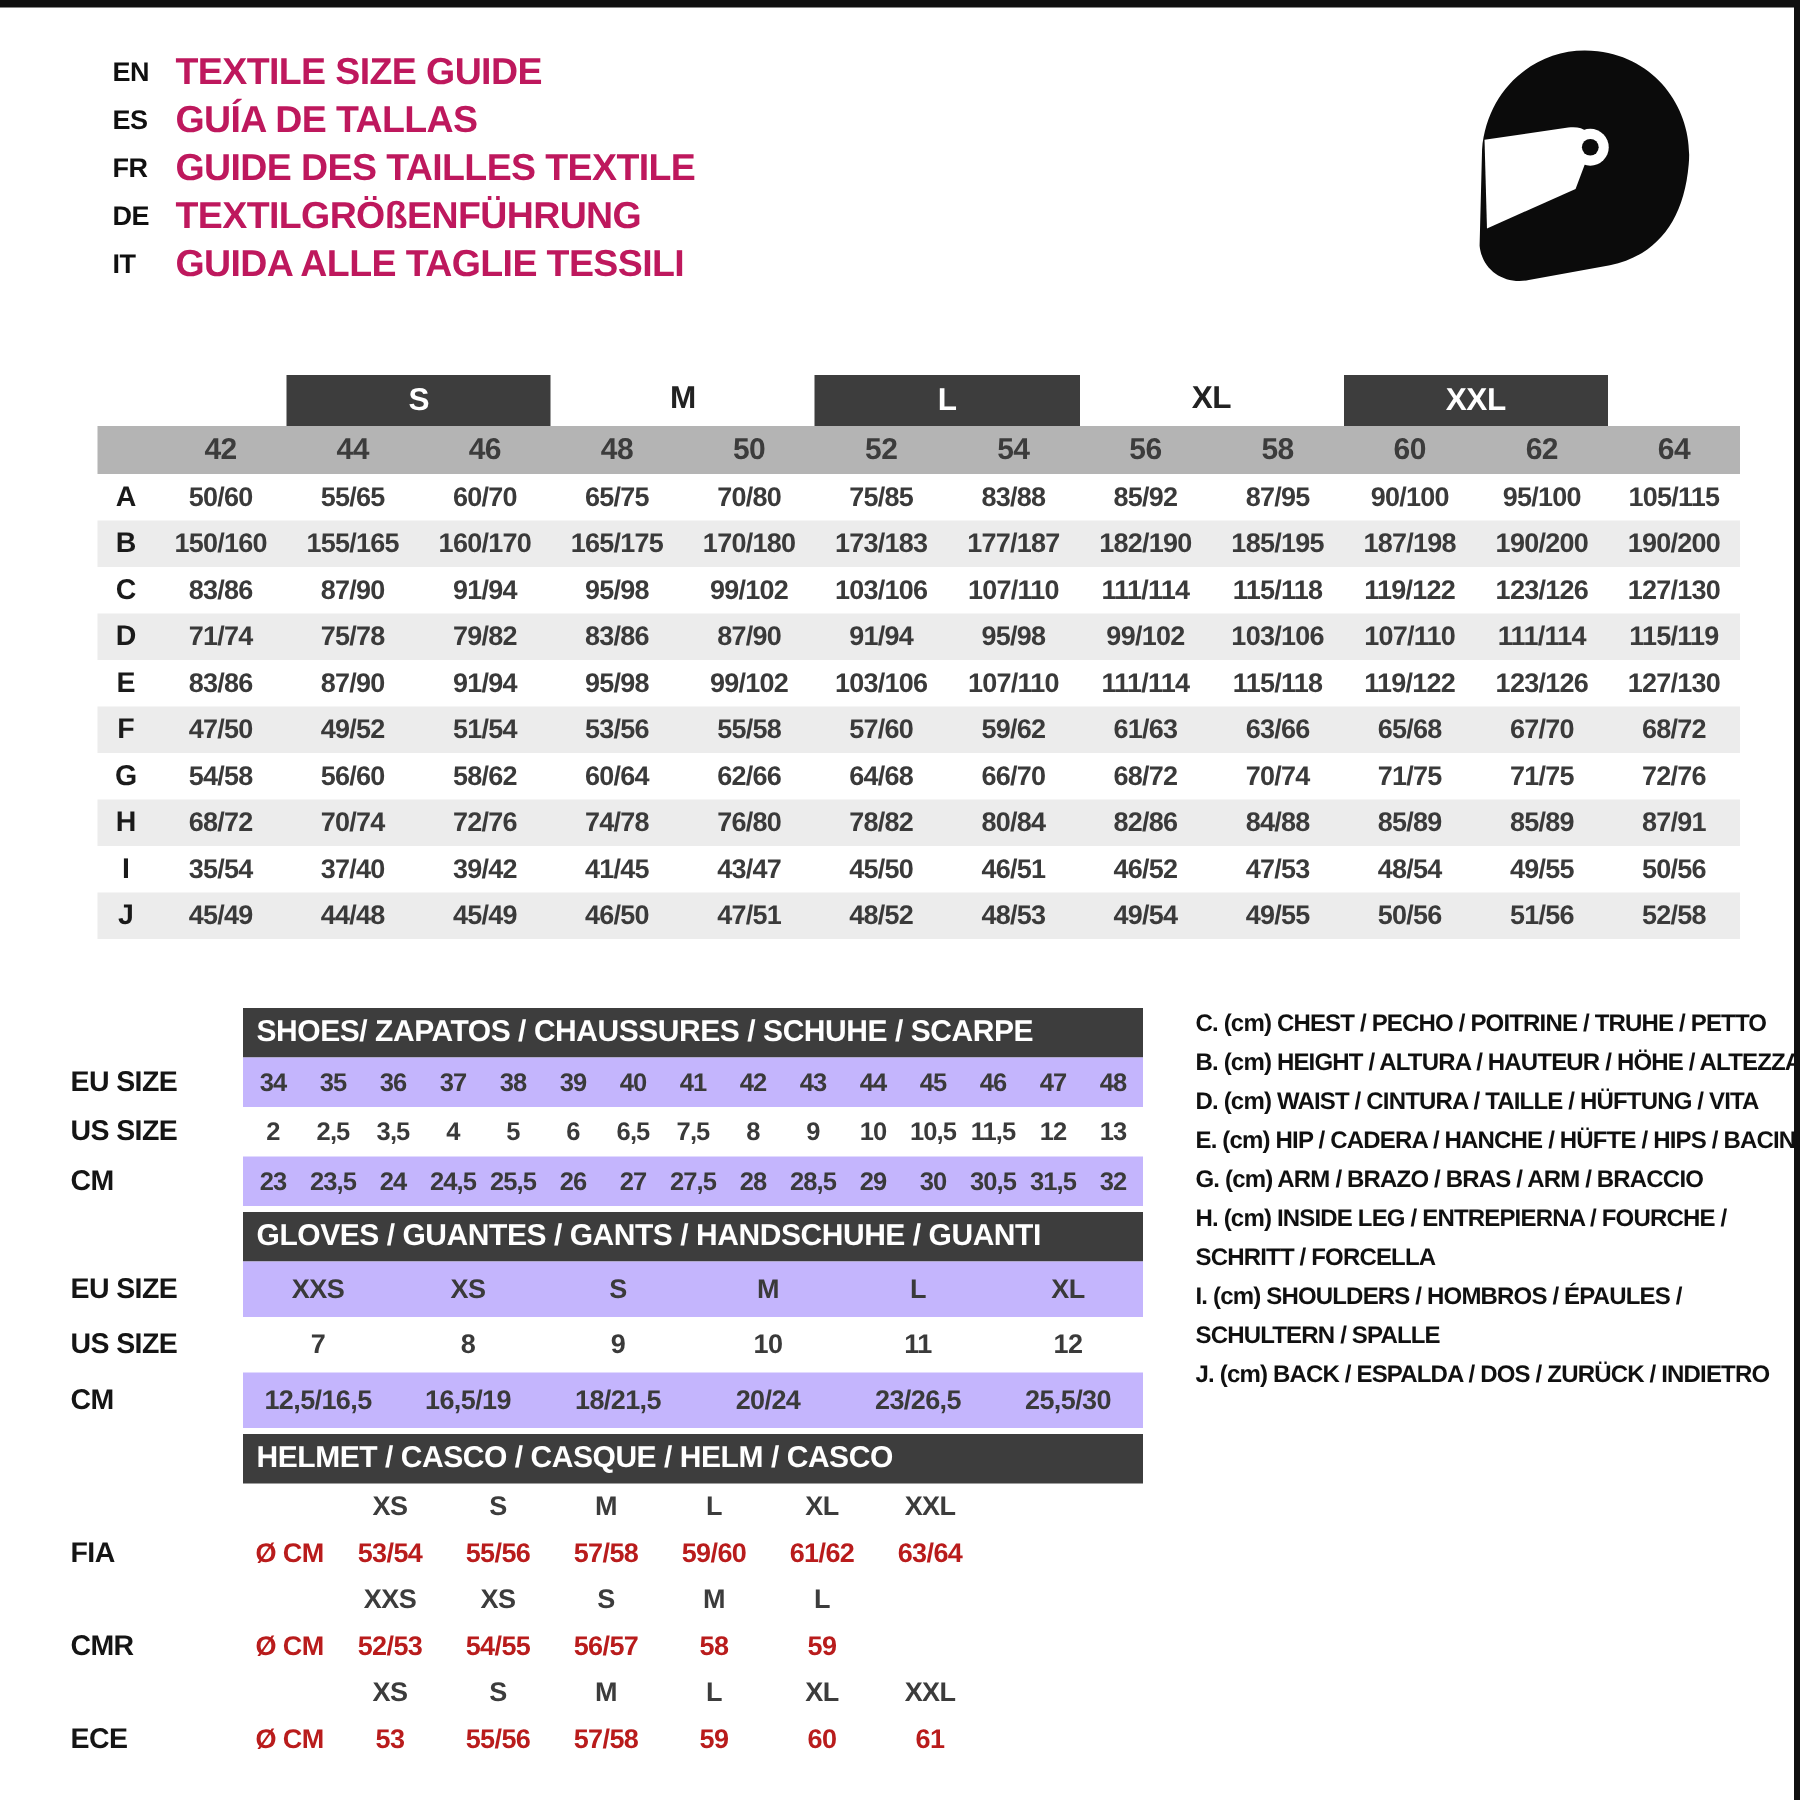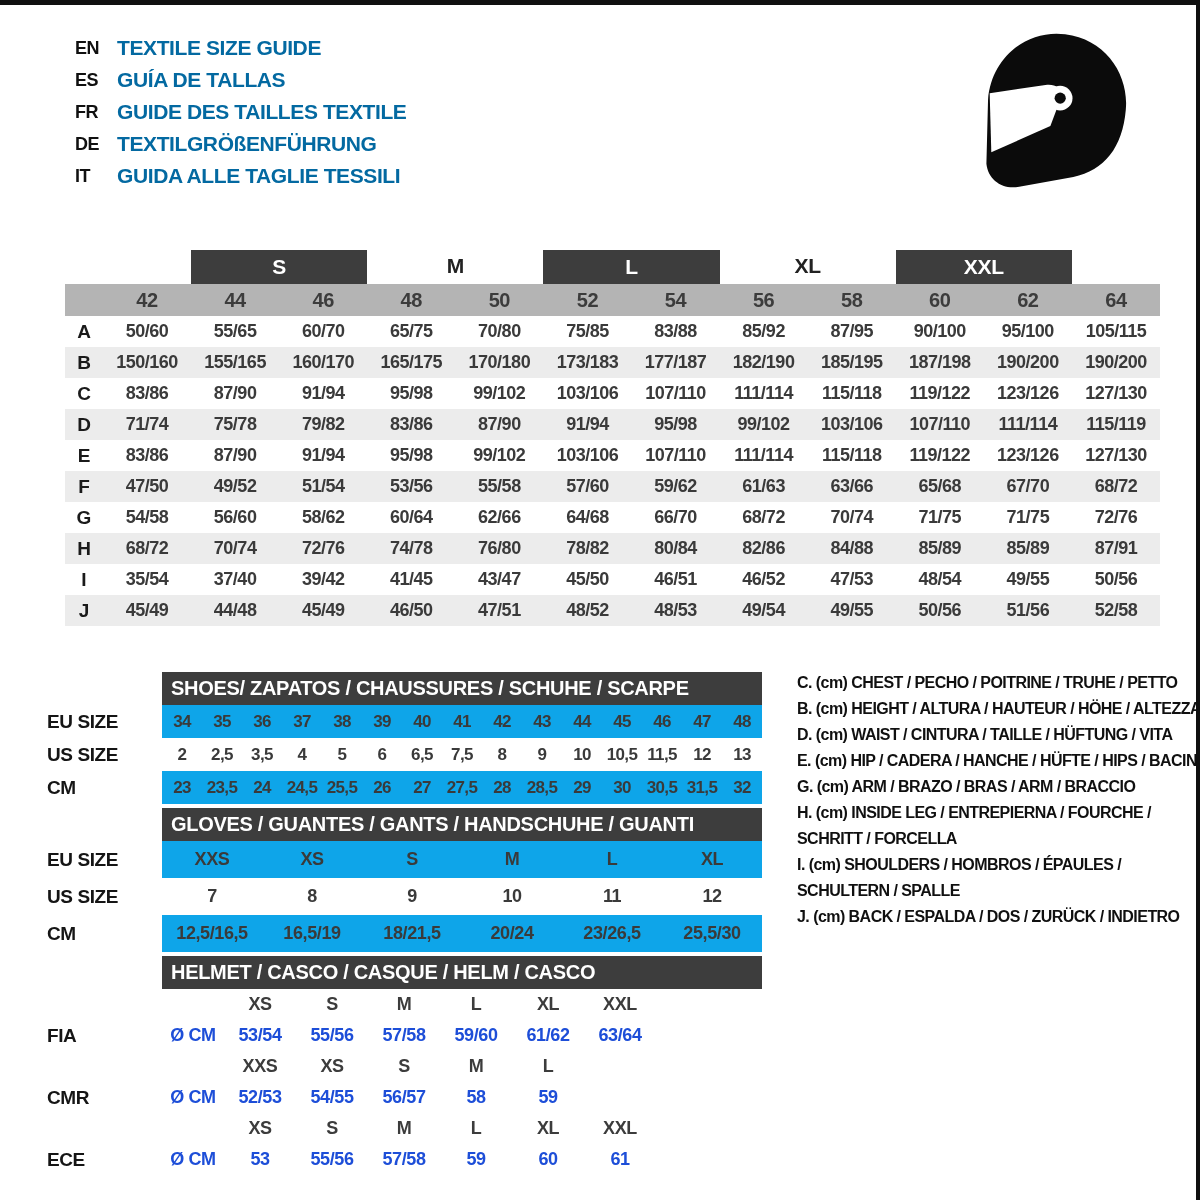"TEXTILE SIZE GUIDE" .lang-label { color: #0369a1 -> #be185d; font-size: 21px -> 25px }
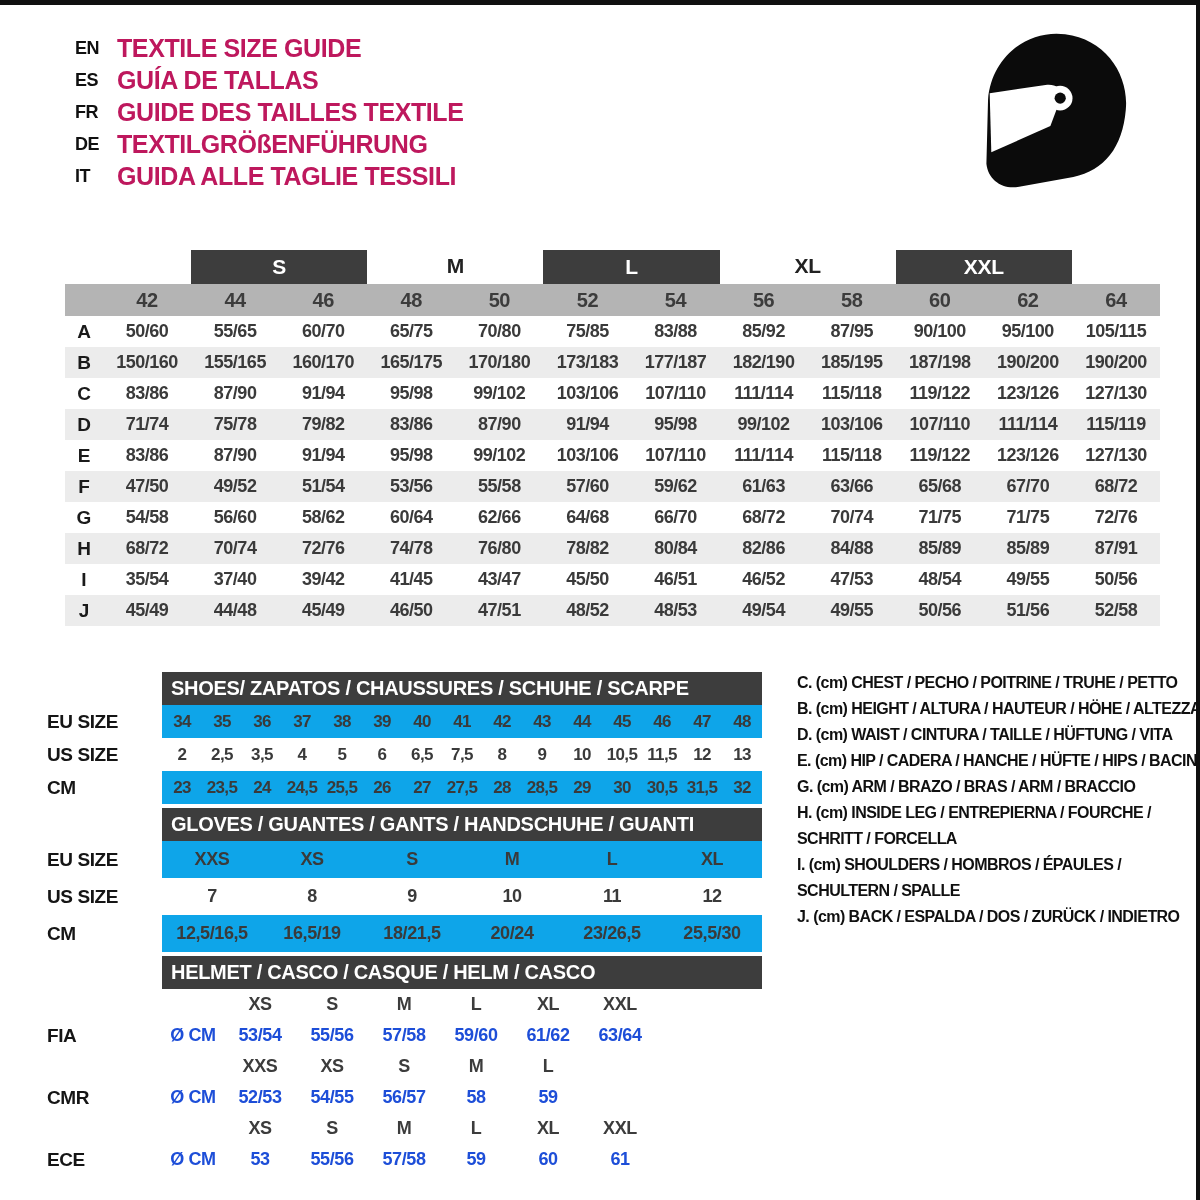"34" .srow .gray { background: #0ea5e9 -> #c4b5fd }
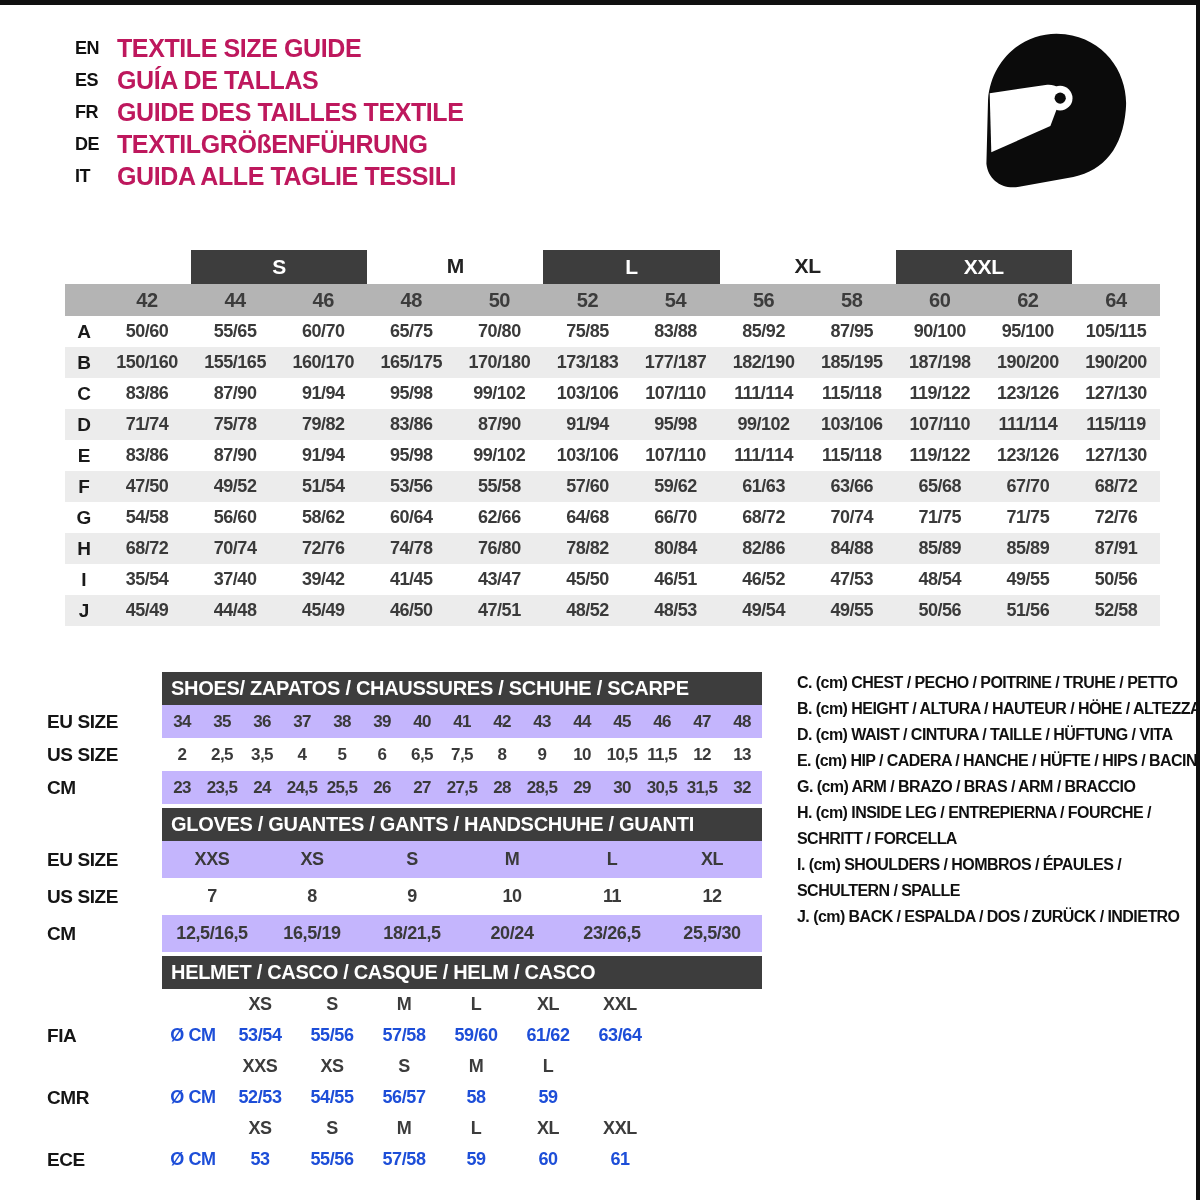"Ø CM" .h-cell { color: #1d4ed8 -> #b91c1c }
